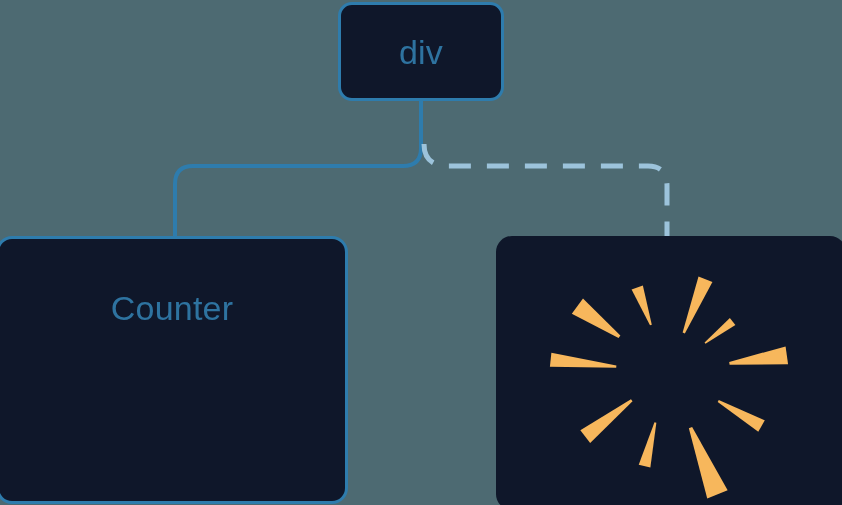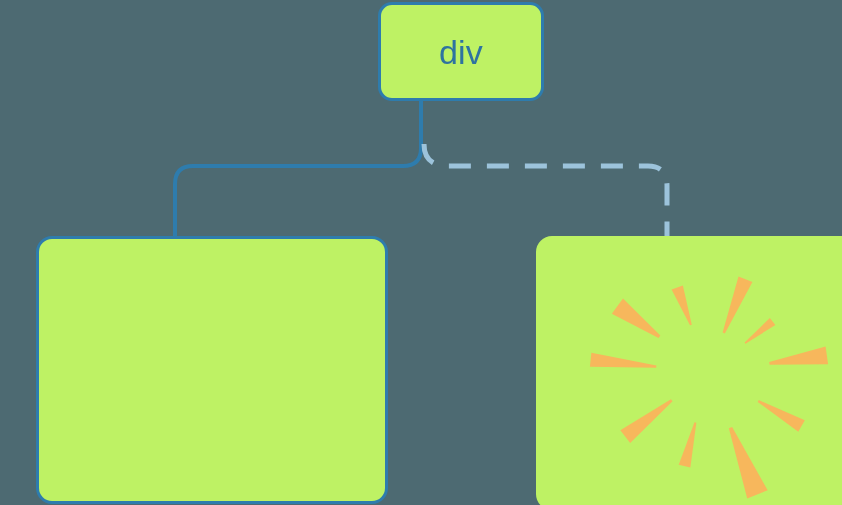"div" .node { background: #bef264 -> #0f172a; margin-left: 40px -> none }
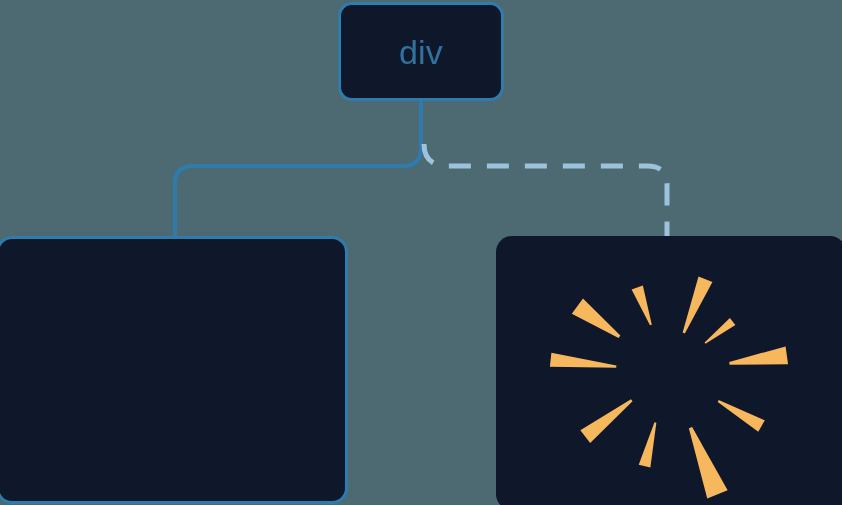"Counter" span.node-title { html: none -> <span>Counter</span> }
